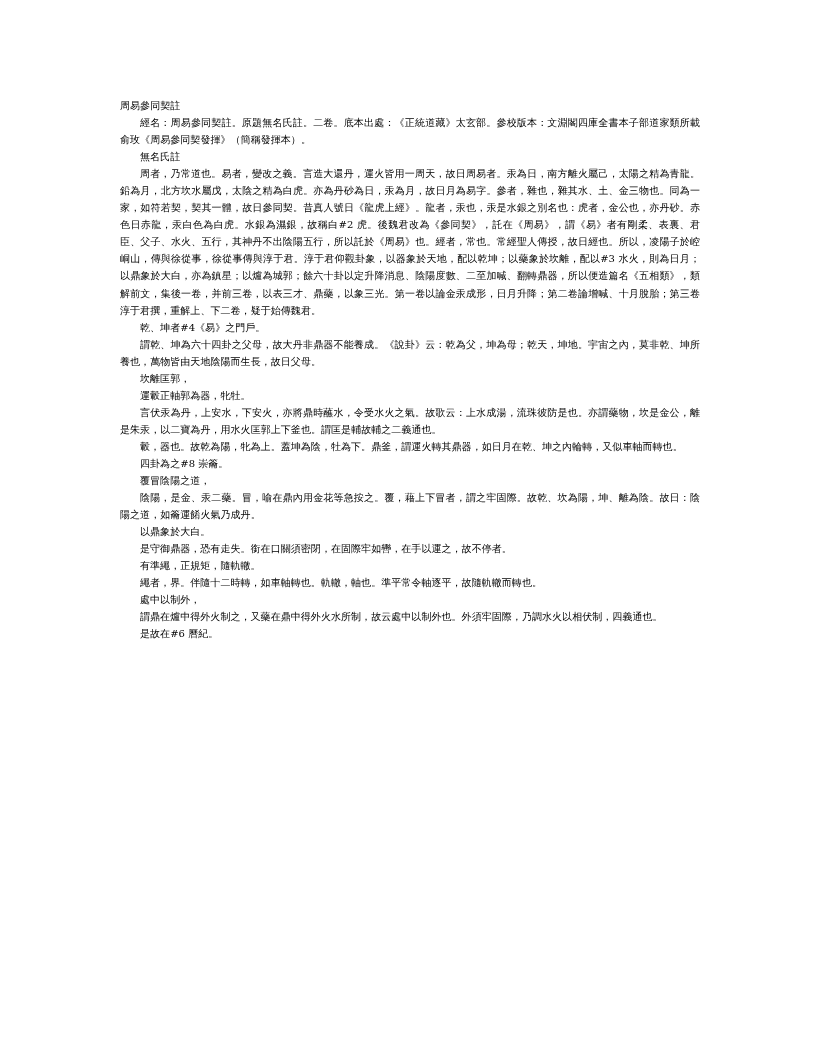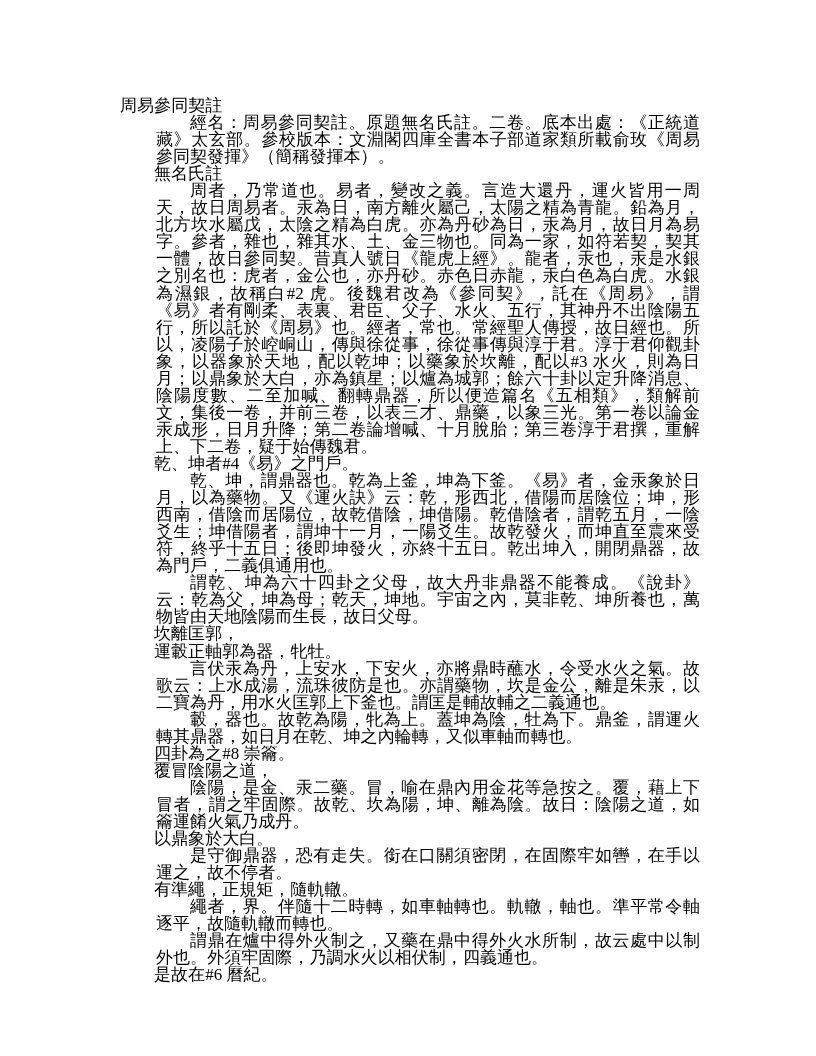"周易參同契註" .line { font-family: Liberation Serif, serif -> none; font-size: 17px -> 10px }
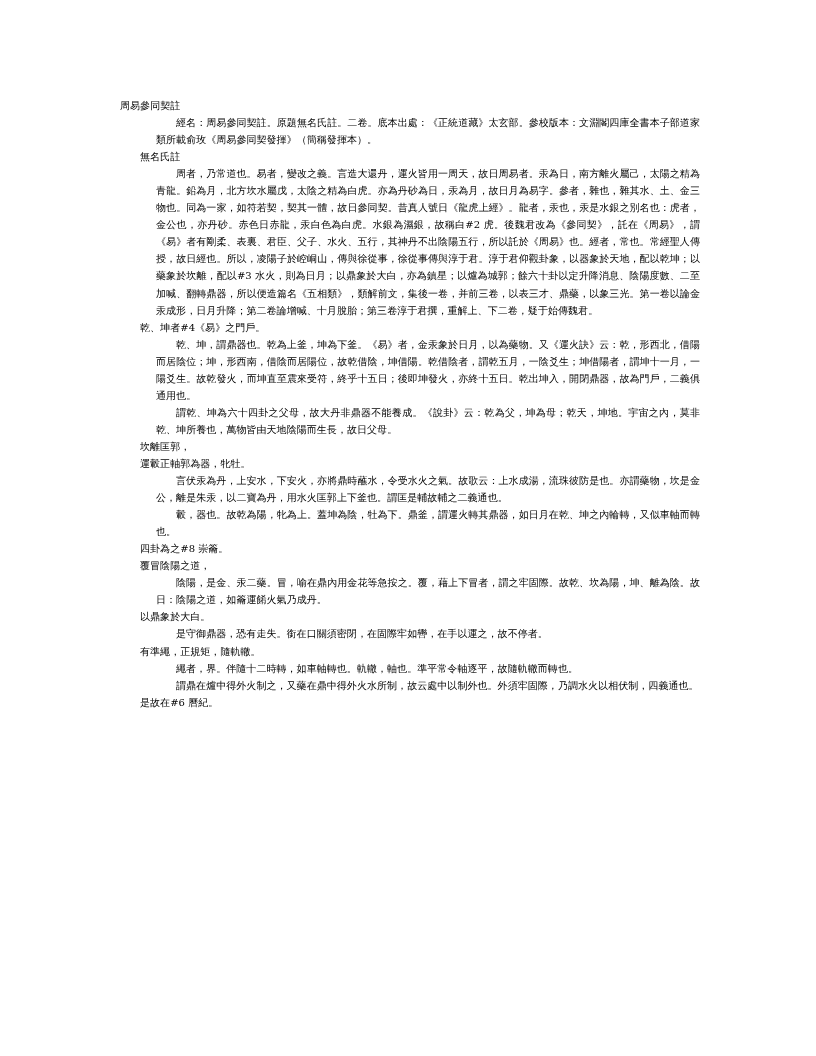"經名：周易參同契註。原題無名氏註。二卷。底本出處：《正統道藏》太玄部。參校版本：" .para { margin-left: 36px -> none }
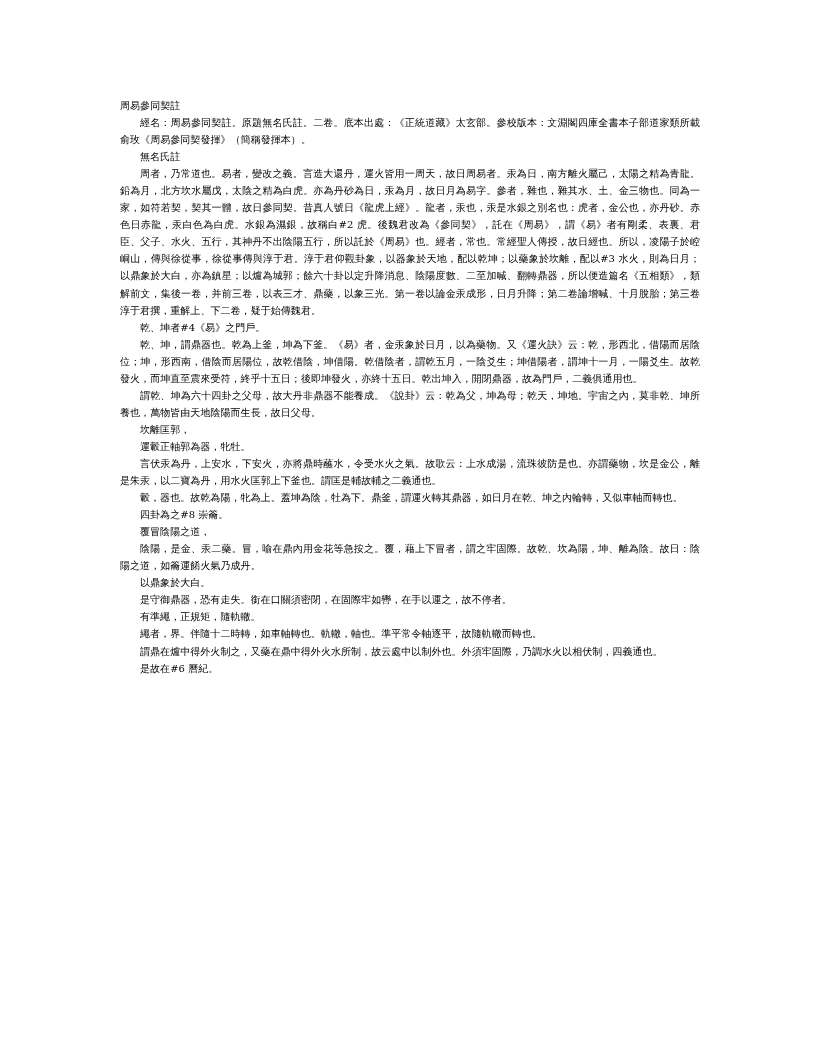"乾、坤，謂鼎器也。乾為上釜，坤為下釜。《易》者，金汞象於日月，以為藥物。又《運火" p.line { html: <p>乾、坤，謂鼎器也。乾為上釜，坤為下釜。《易》者，金汞象於日月，以為藥物。又《運火訣》云：乾，形西北，借陽而居陰位；坤，形西南，借陰而居陽位，故乾借陰，坤借陽。乾借陰者，謂乾五月，一陰爻生；坤借陽者，謂坤十一月，一陽爻生。故乾發火，而坤直至震來受符，終乎十五日；後即坤發火，亦終十五日。乾出坤入，開閉鼎器，故為門戶，二義俱通用也。</p> -> none }
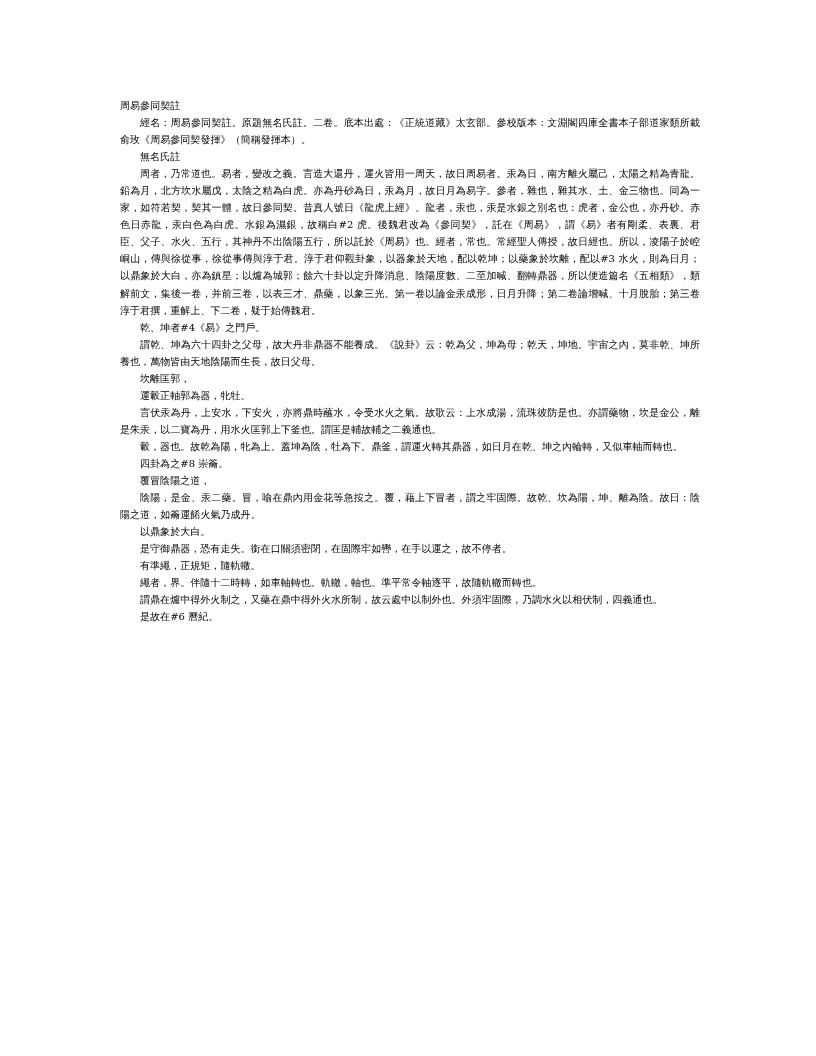"處中以制外，" p.line { html: none -> <p>處中以制外，</p> }
